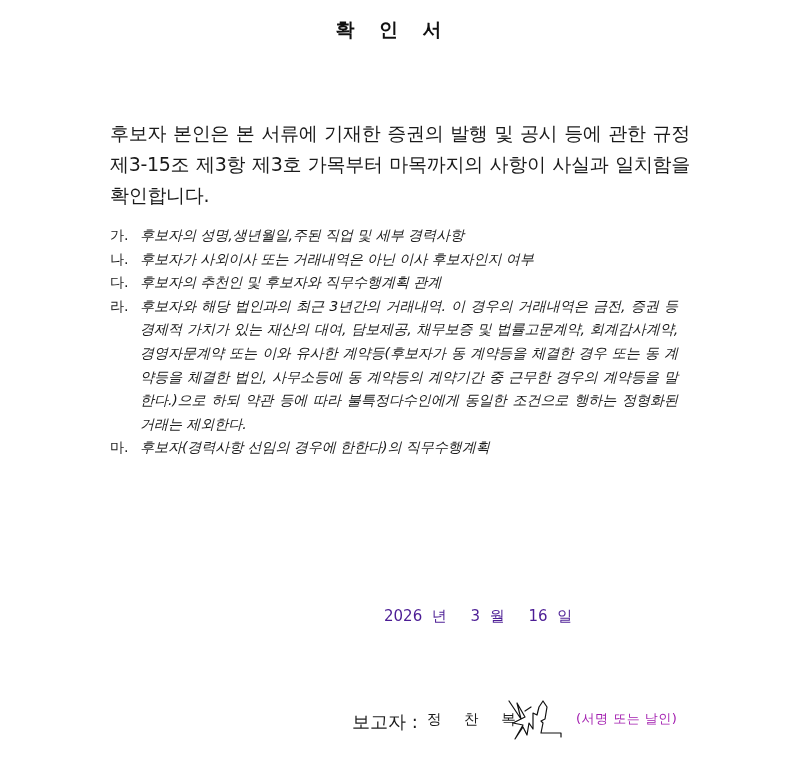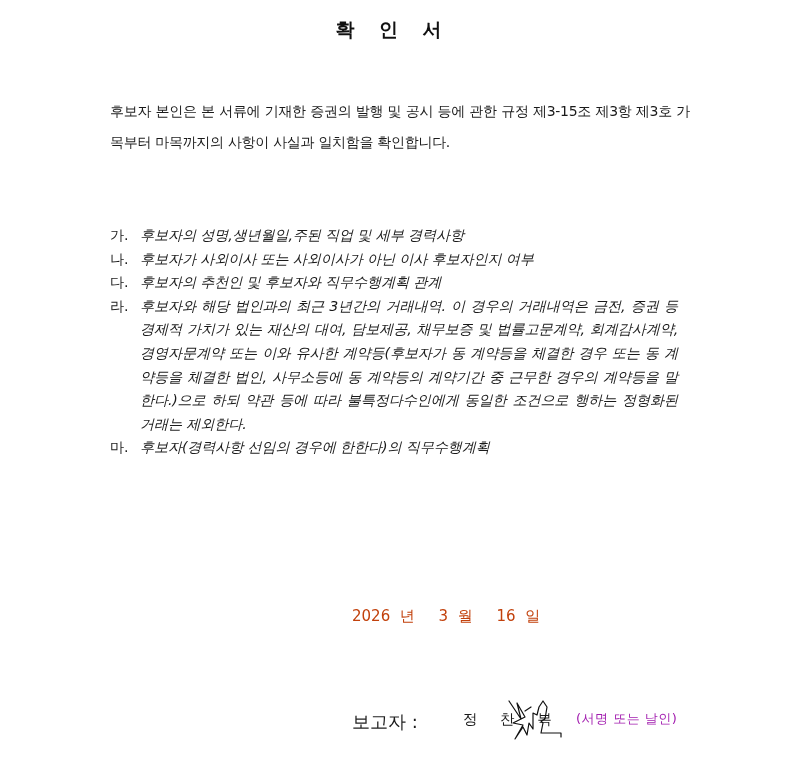"후보자 본인은 본 서류에 기재한" .intro { font-size: 14px -> 19px; top: 96px -> 118px }
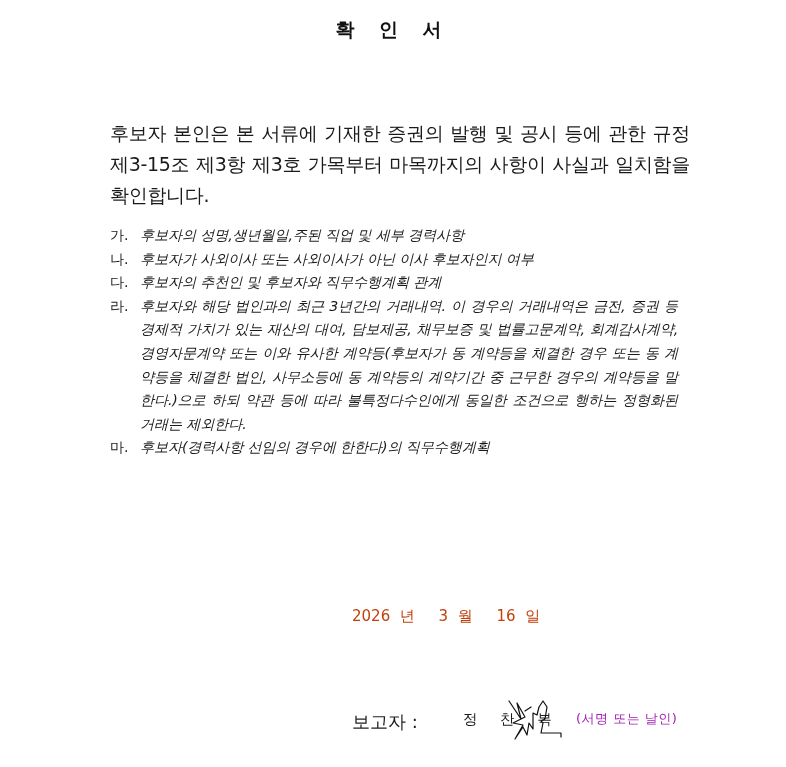"후보자가 사외이사 또는 사외이사가 아닌" span.text { text: 사외이사가 -> 거래내역은 }
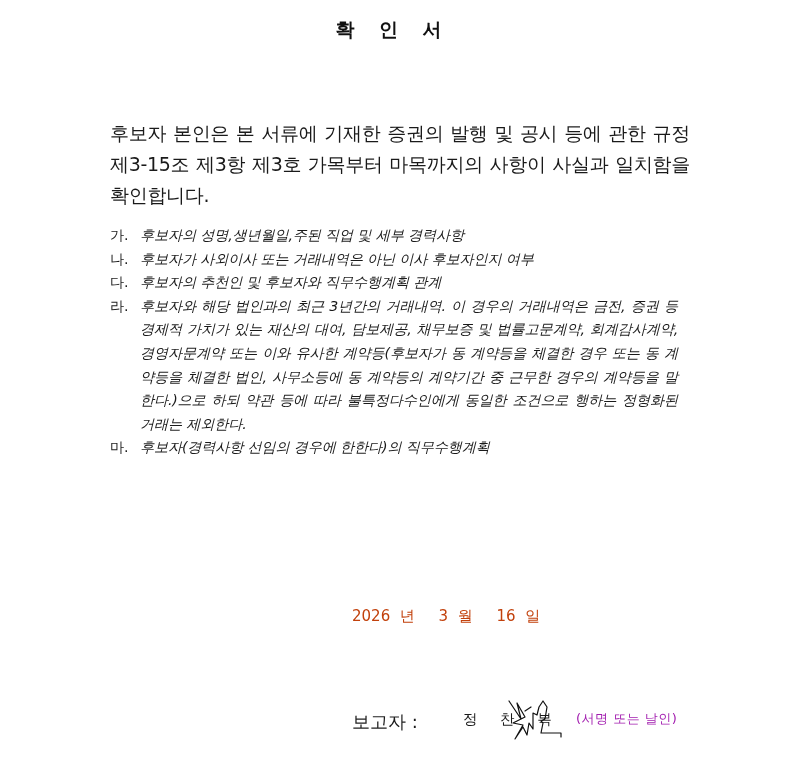"2026 년 3 월 16" .date { color: #c2410c -> #4c1d95; left: 352px -> 384px }
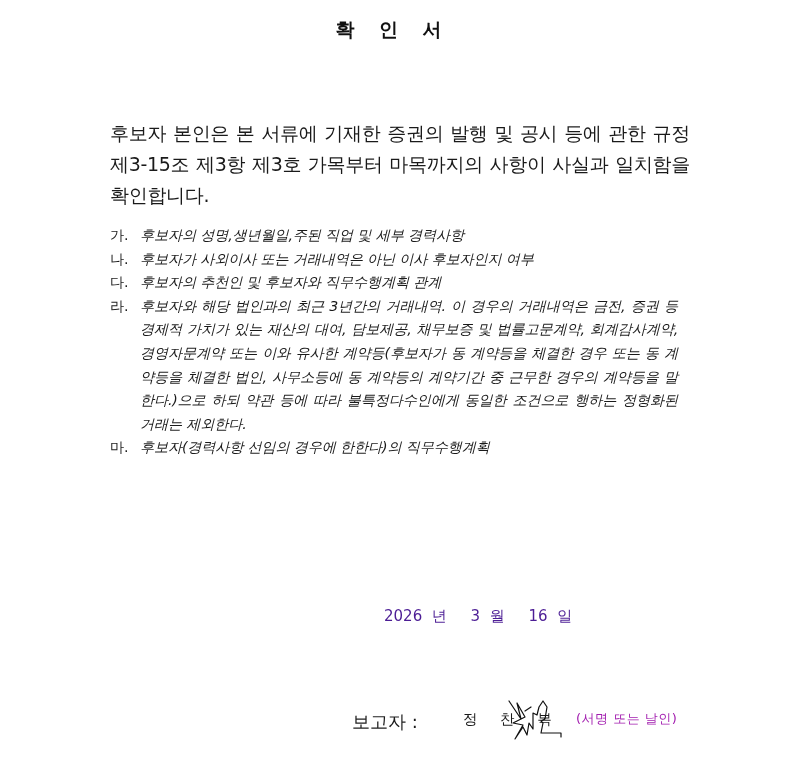"정 찬 복" .signer-name { margin-left: 36px -> none }
